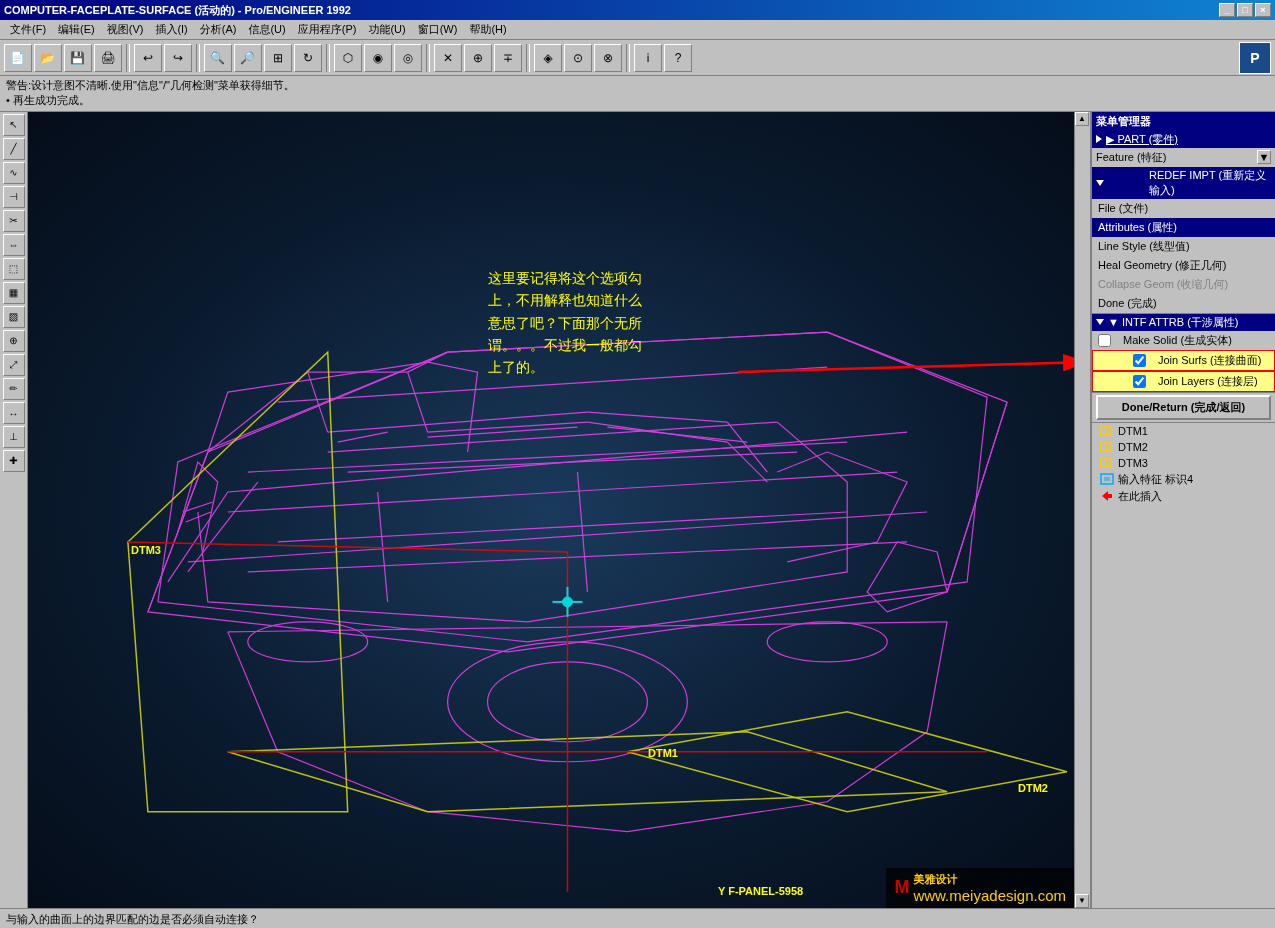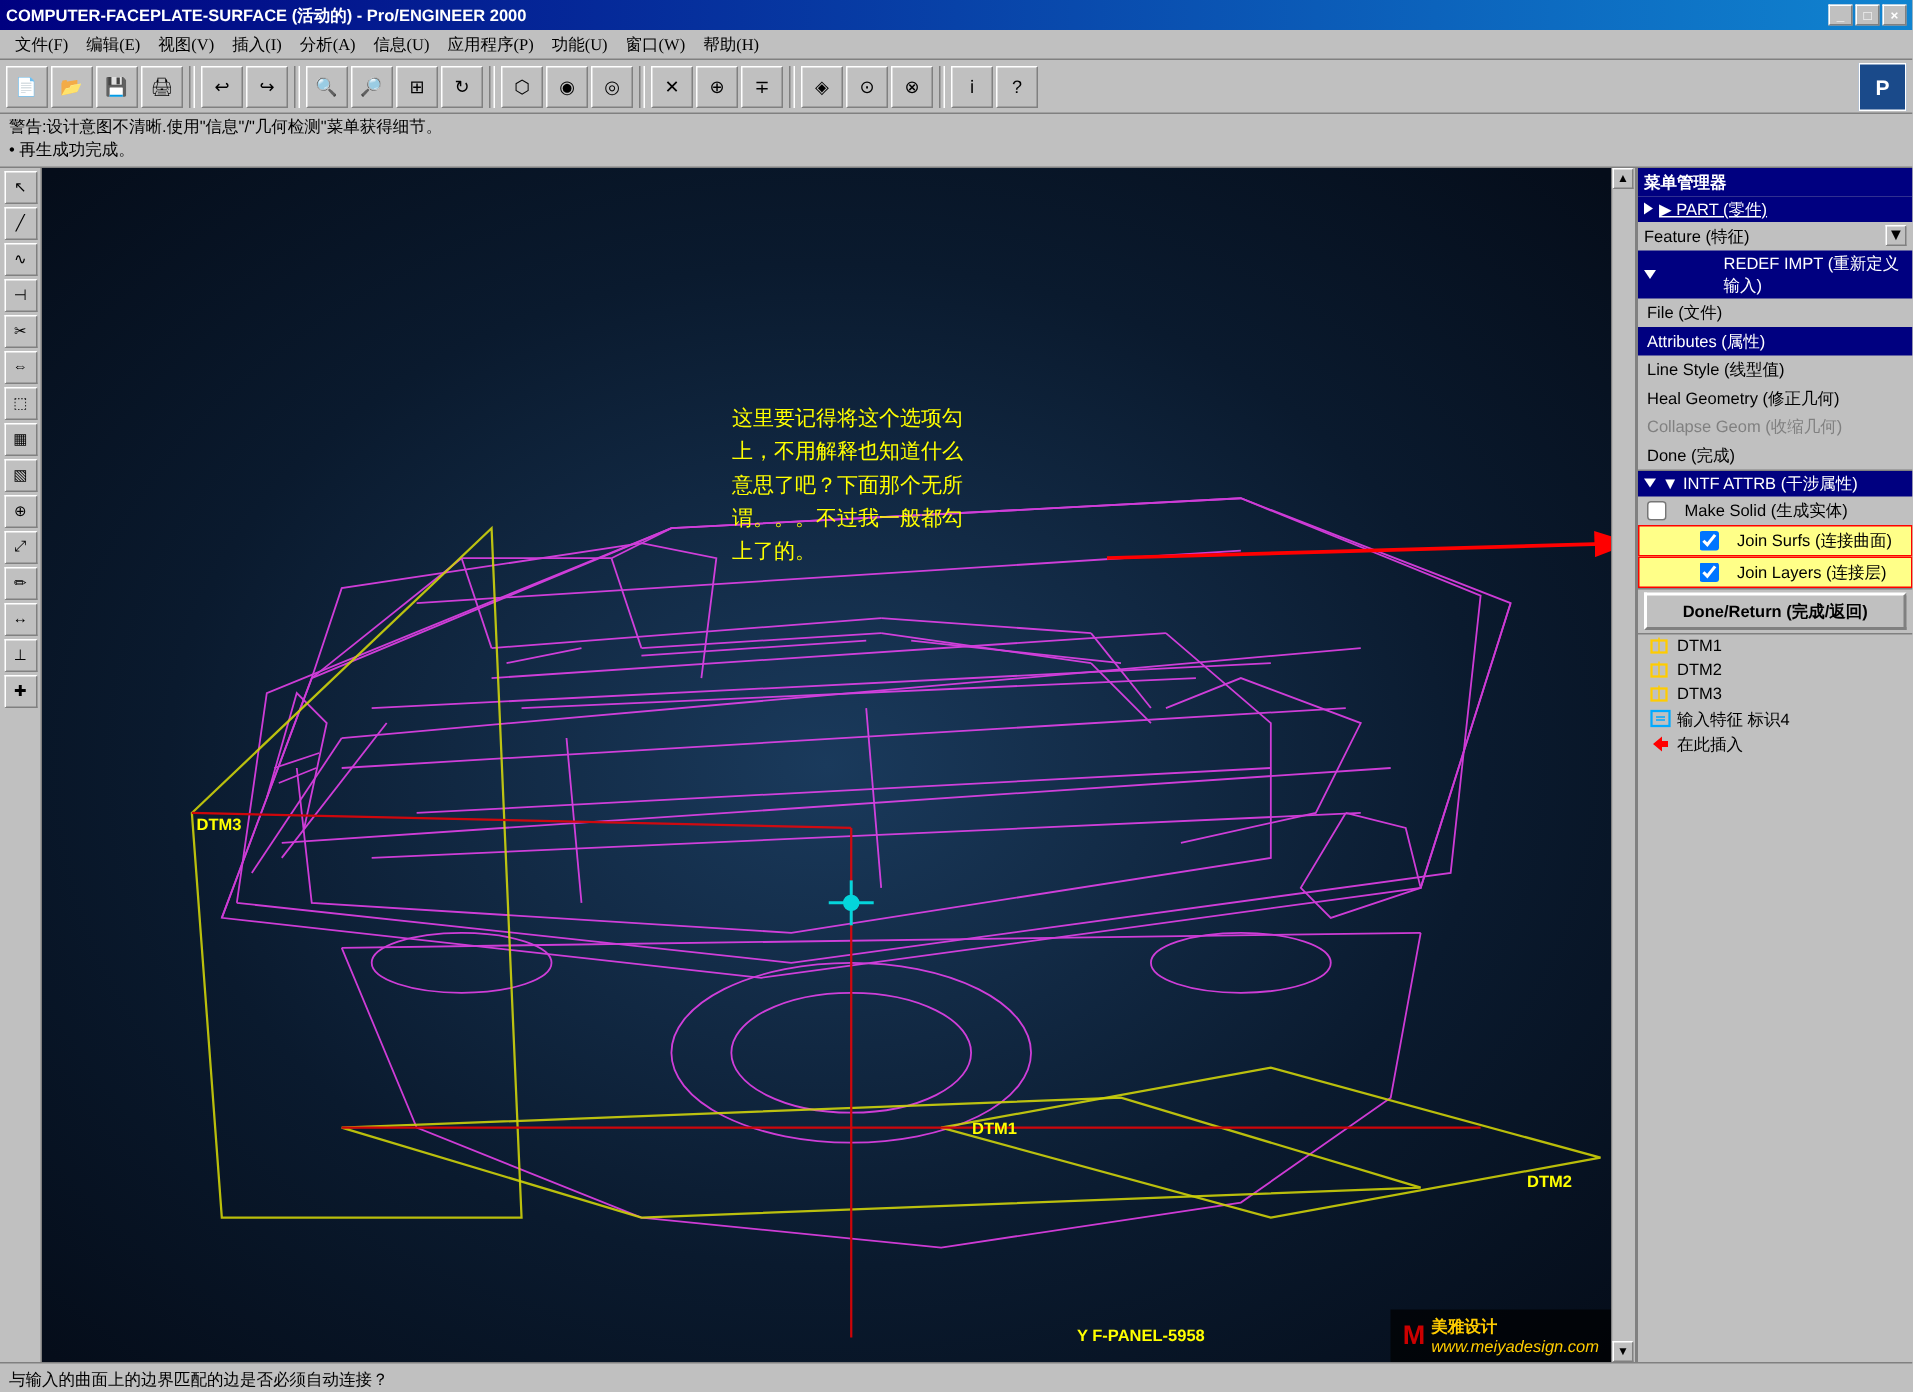"COMPUTER-FACEPLATE-SURFACE (活动的) -" span { text: 2000 -> 1992 }
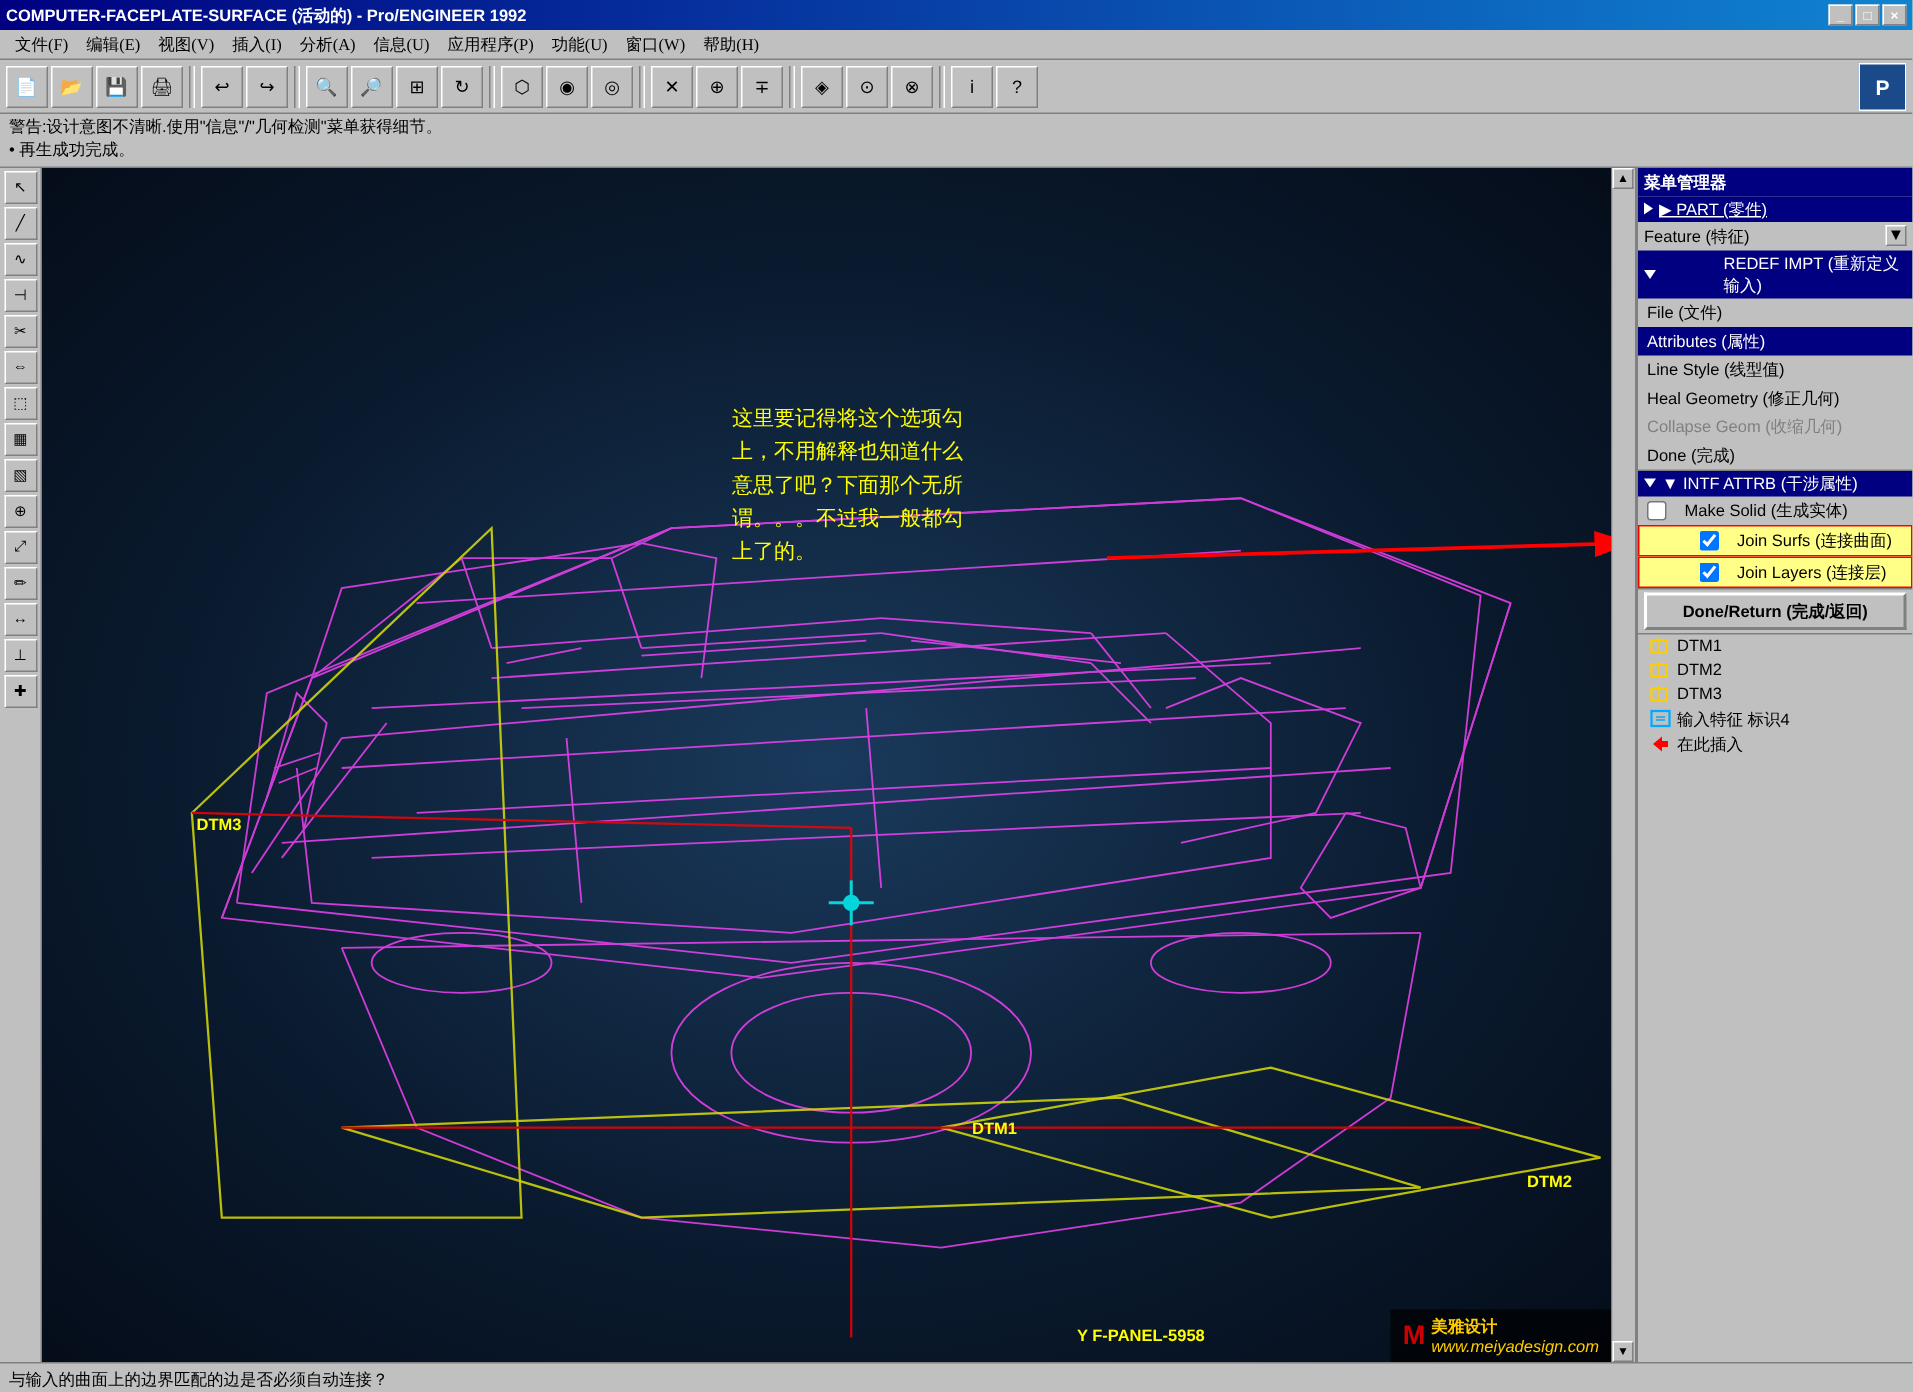"文件(F)" #menu-bar { font-family: Liberation Serif, serif -> none }
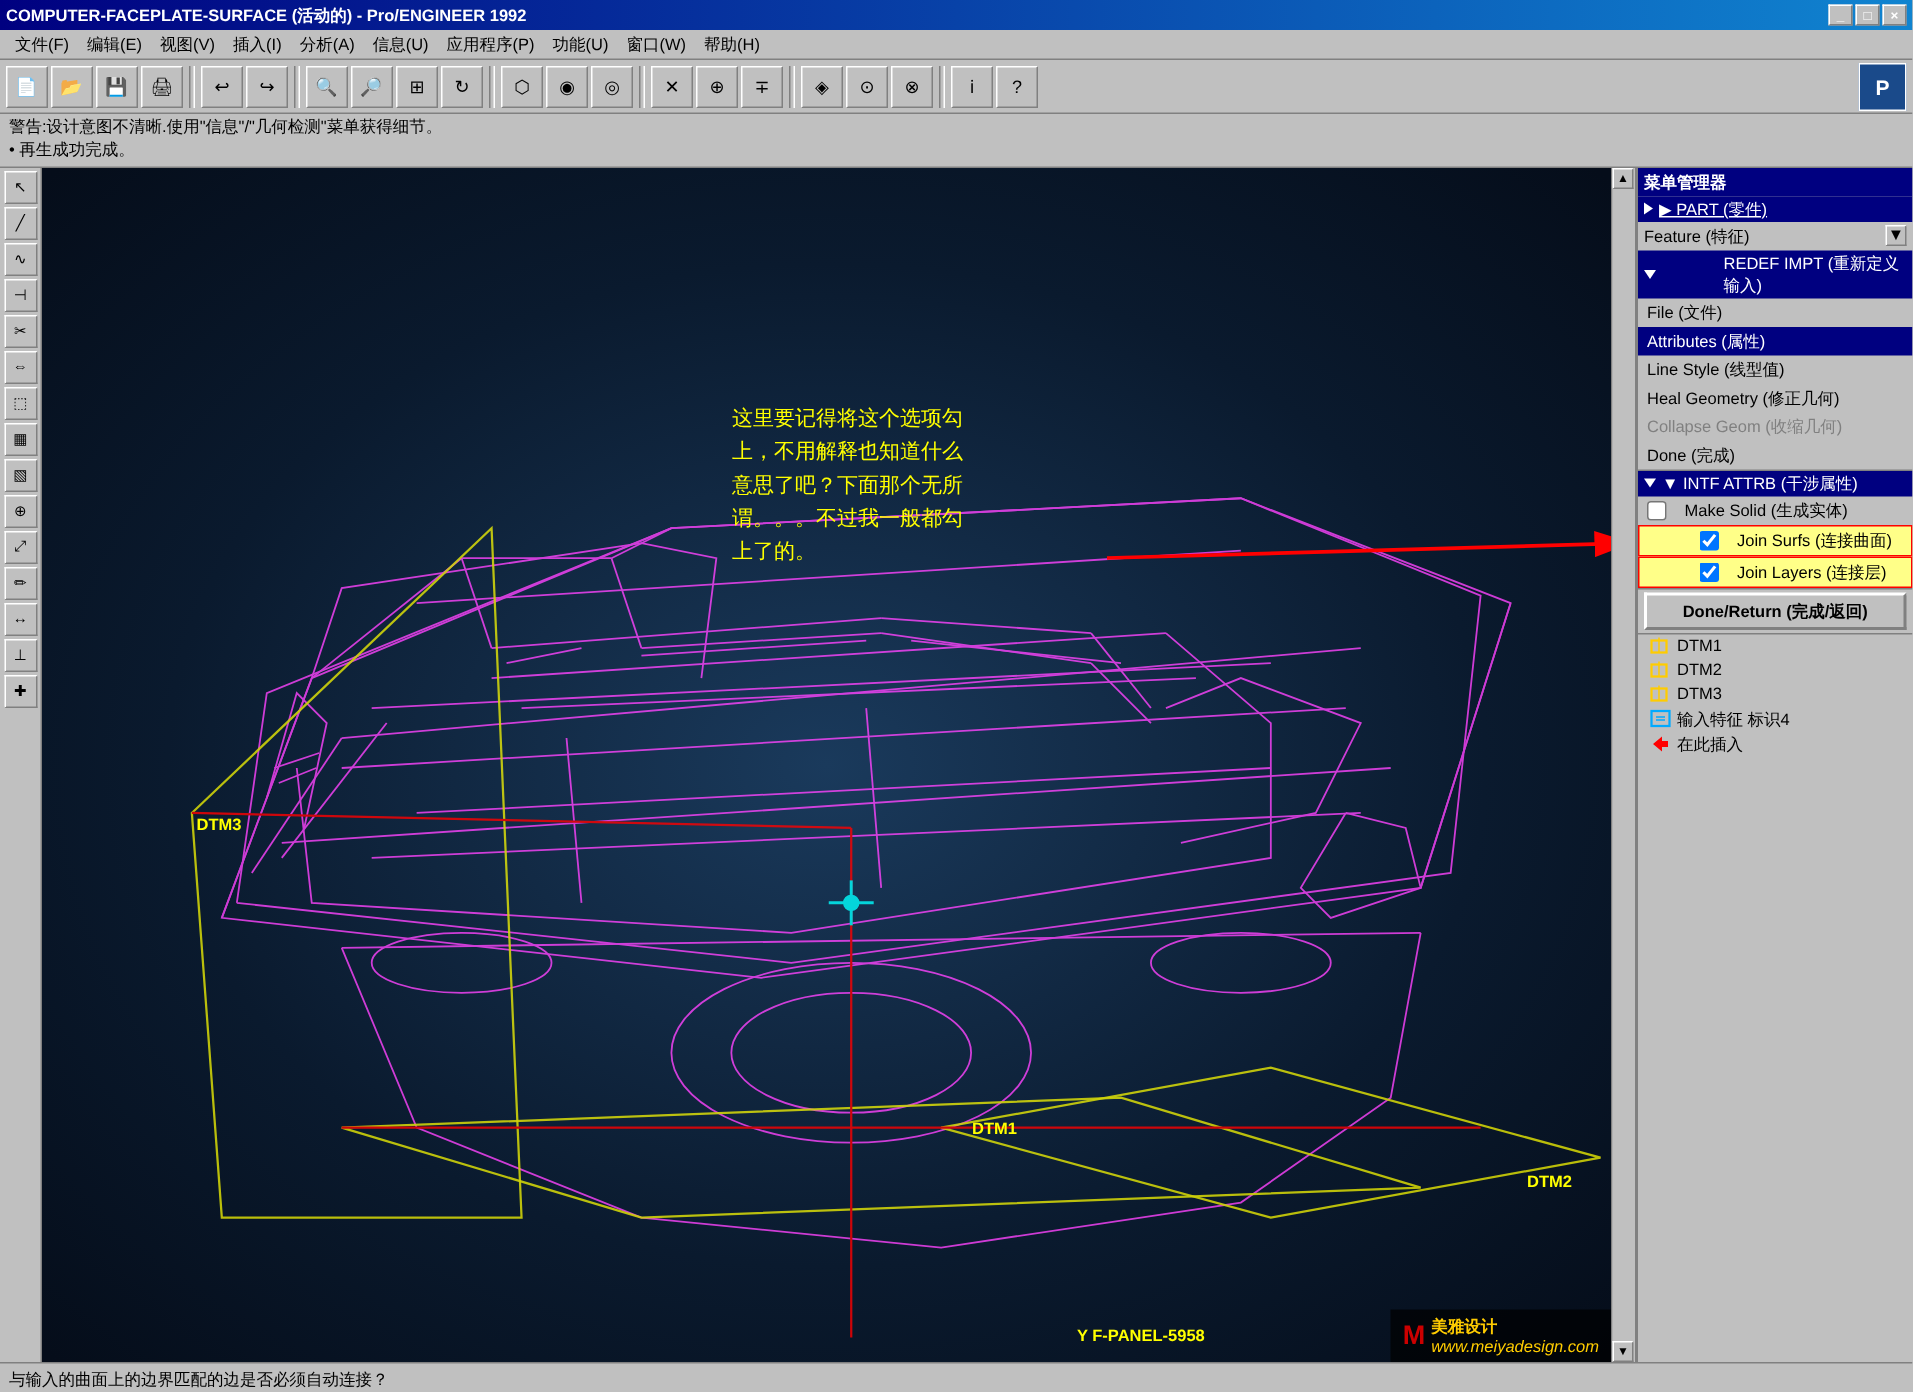"www.meiyadesign.com" div.watermark-text { font-size: 11px -> 15px; font-style: italic -> none }
